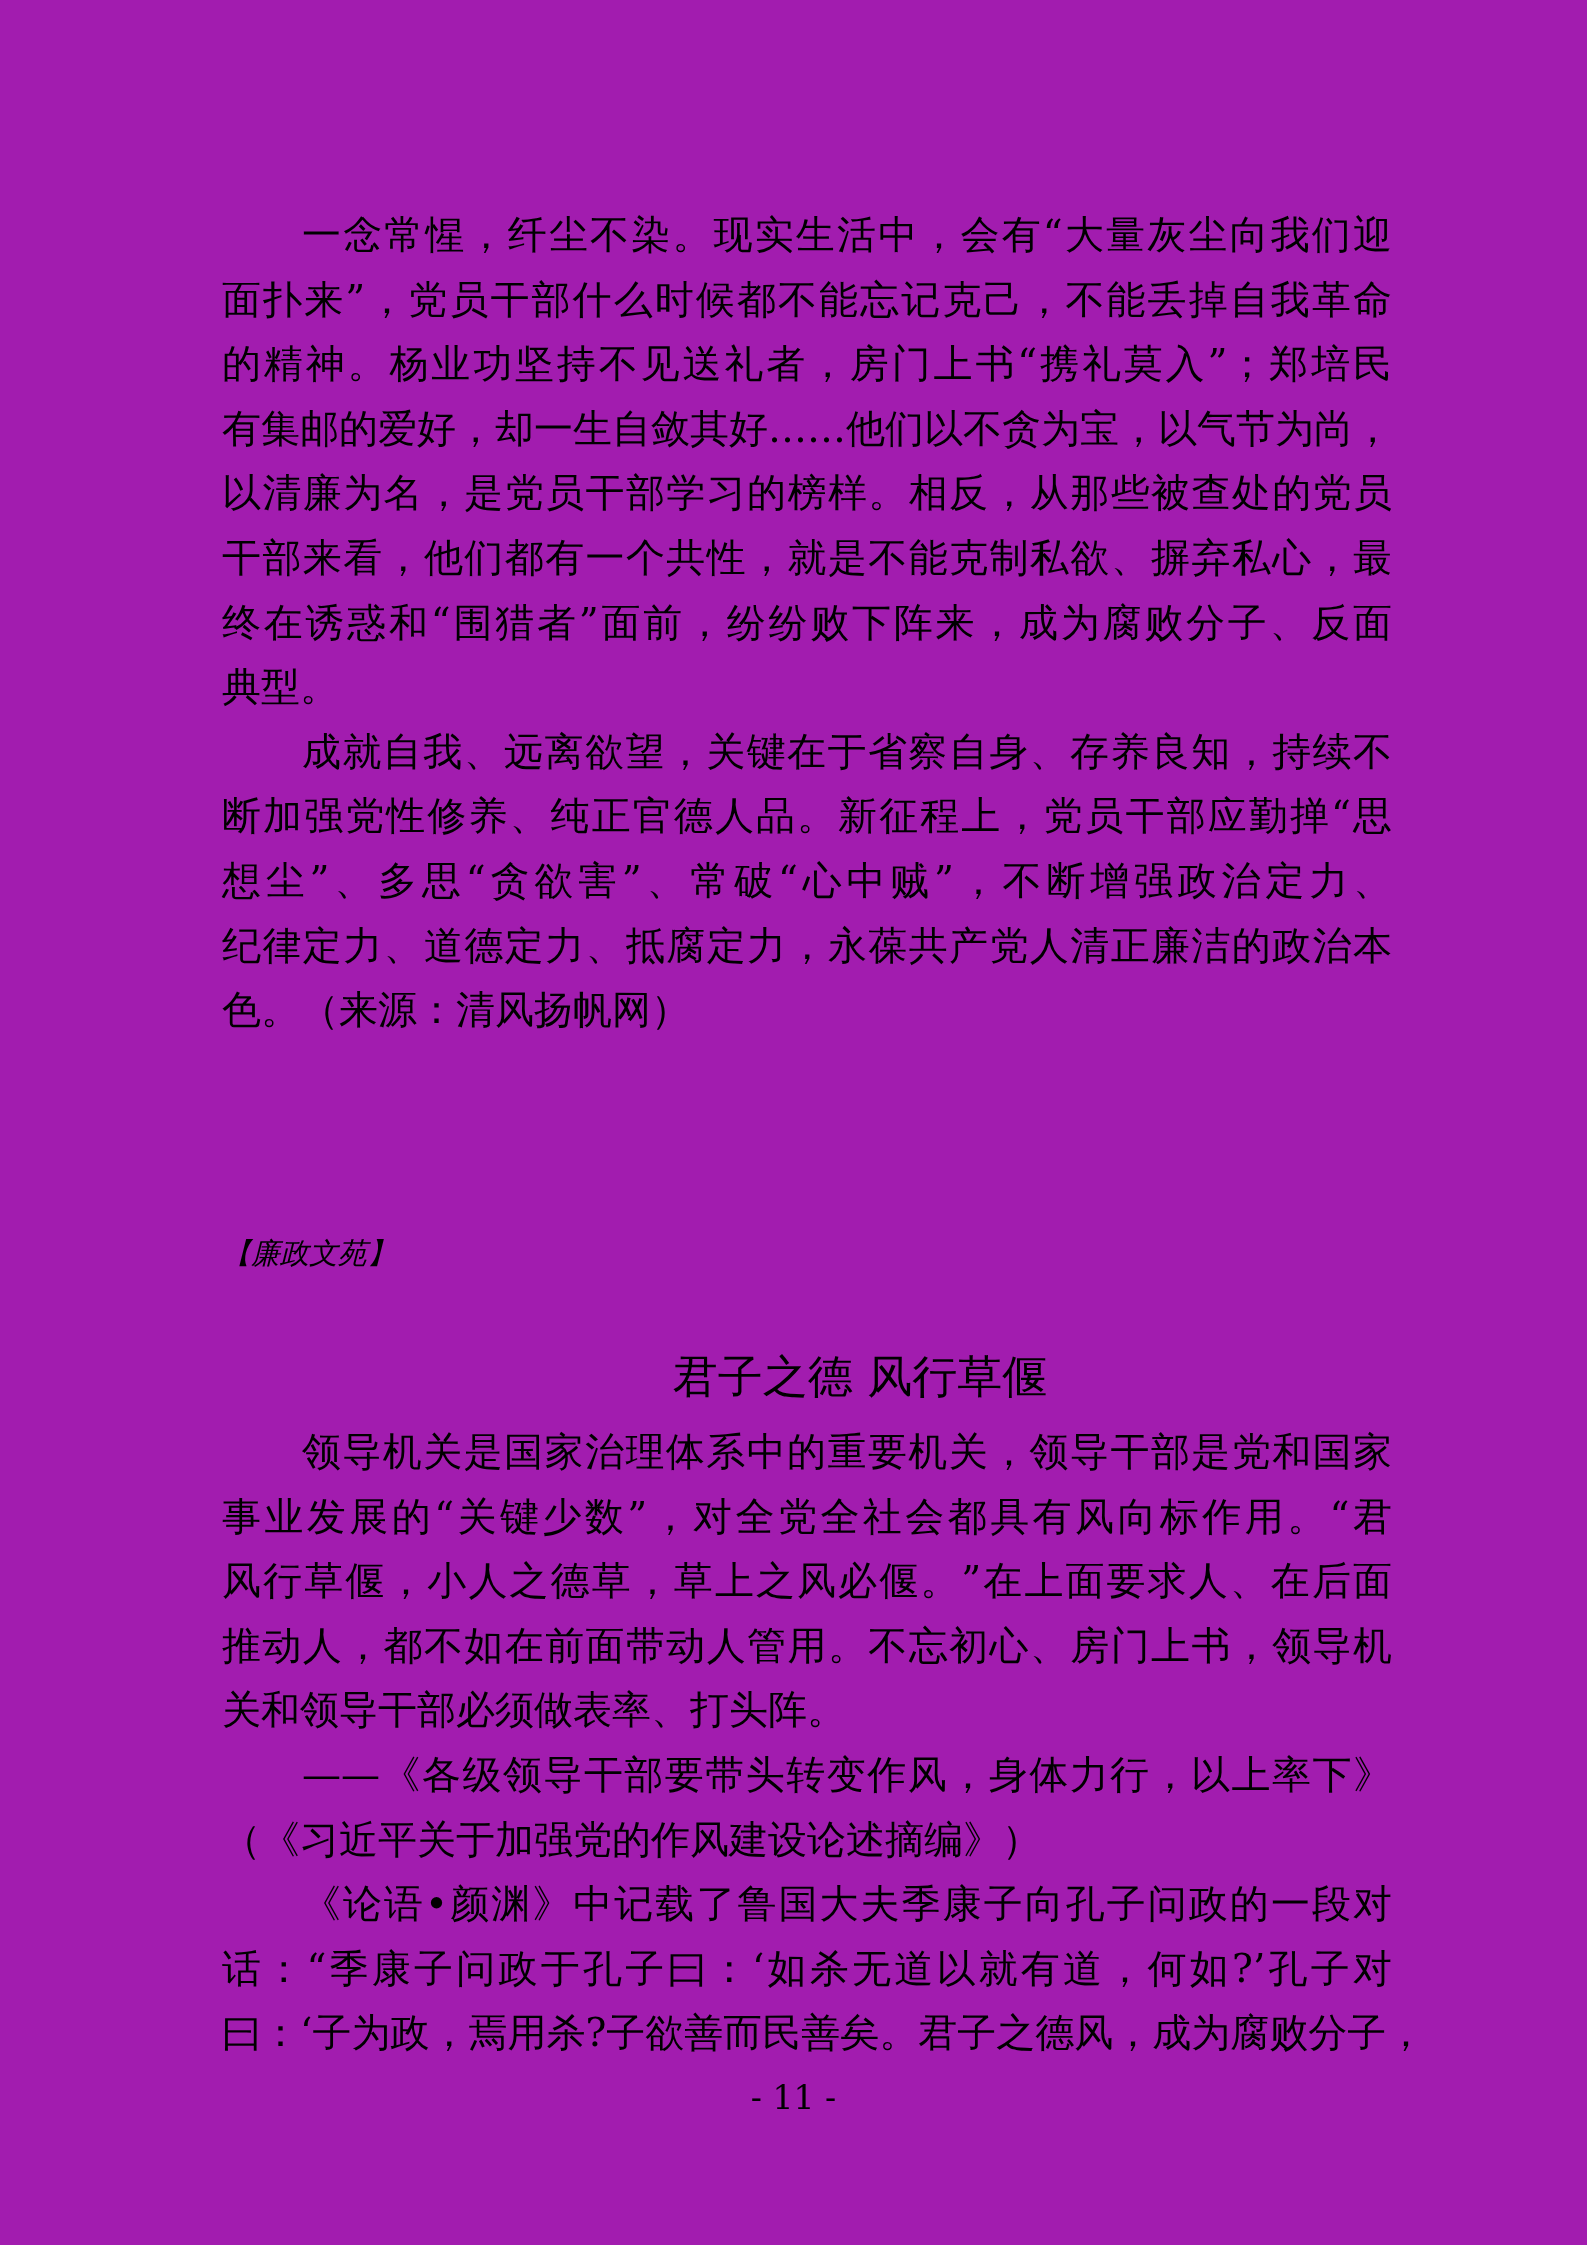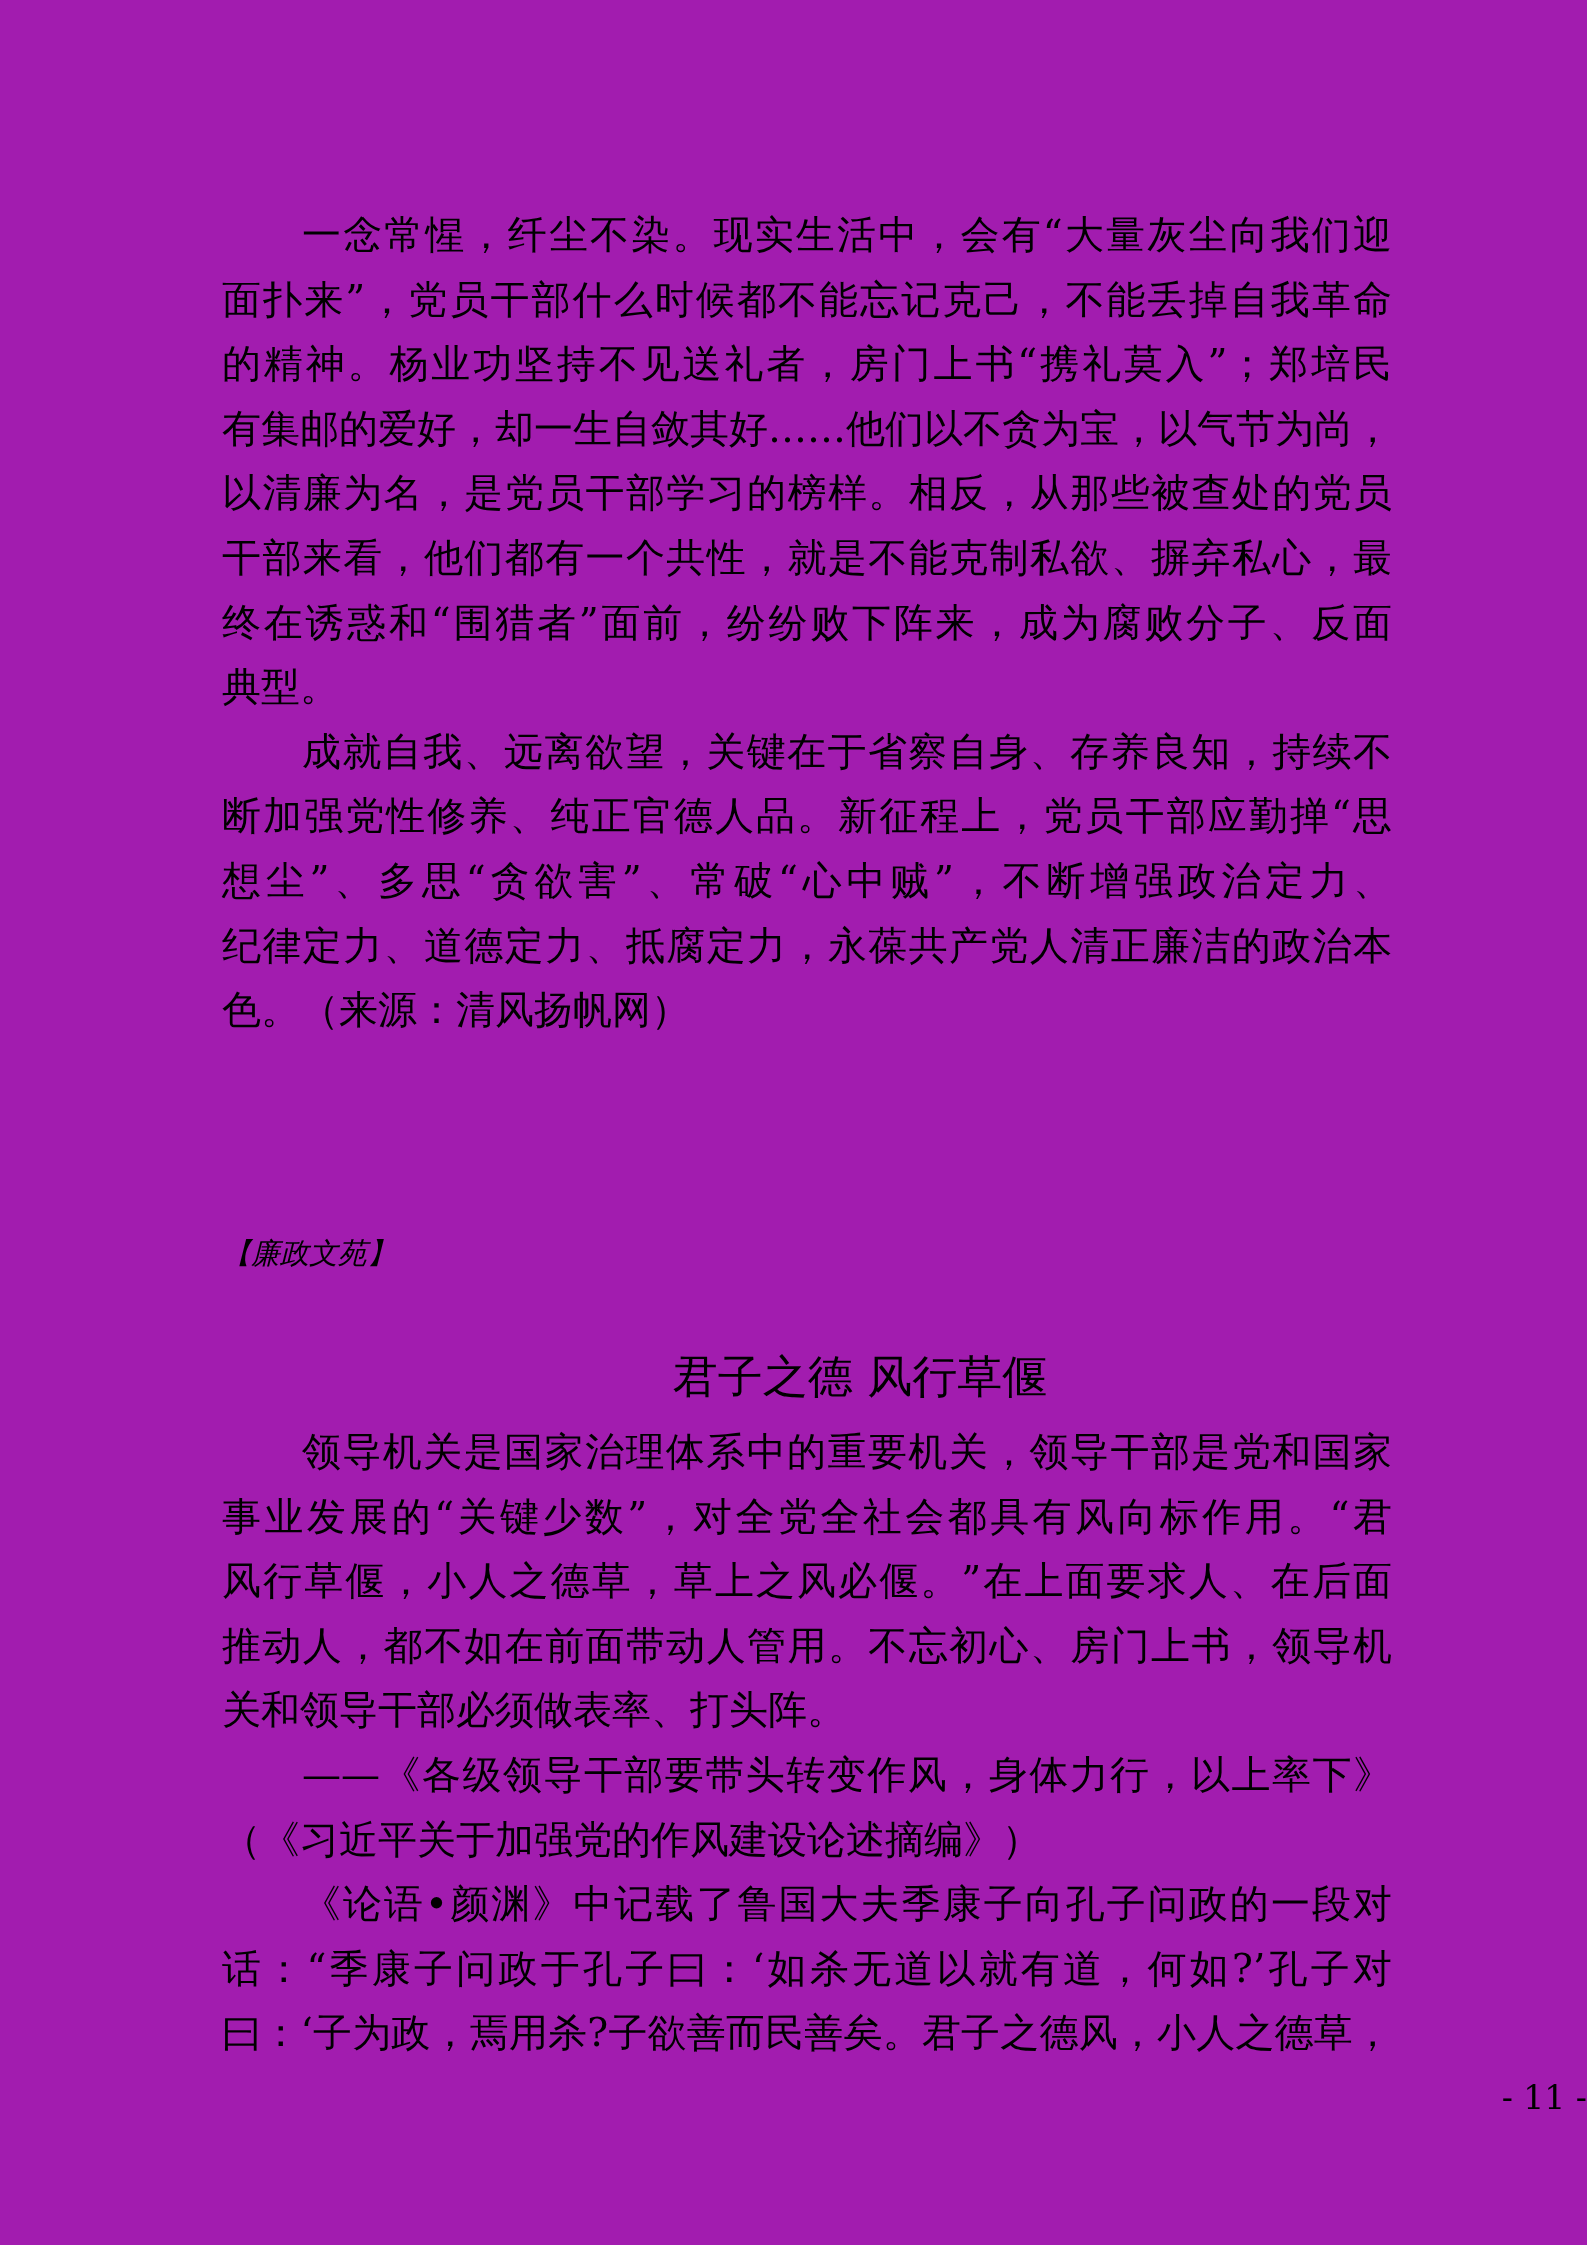"曰：‘子为政，焉用杀?子欲善而民善矣。君子之德风，小人之德草，" div.line { text: 小人之德草 -> 成为腐败分子 }
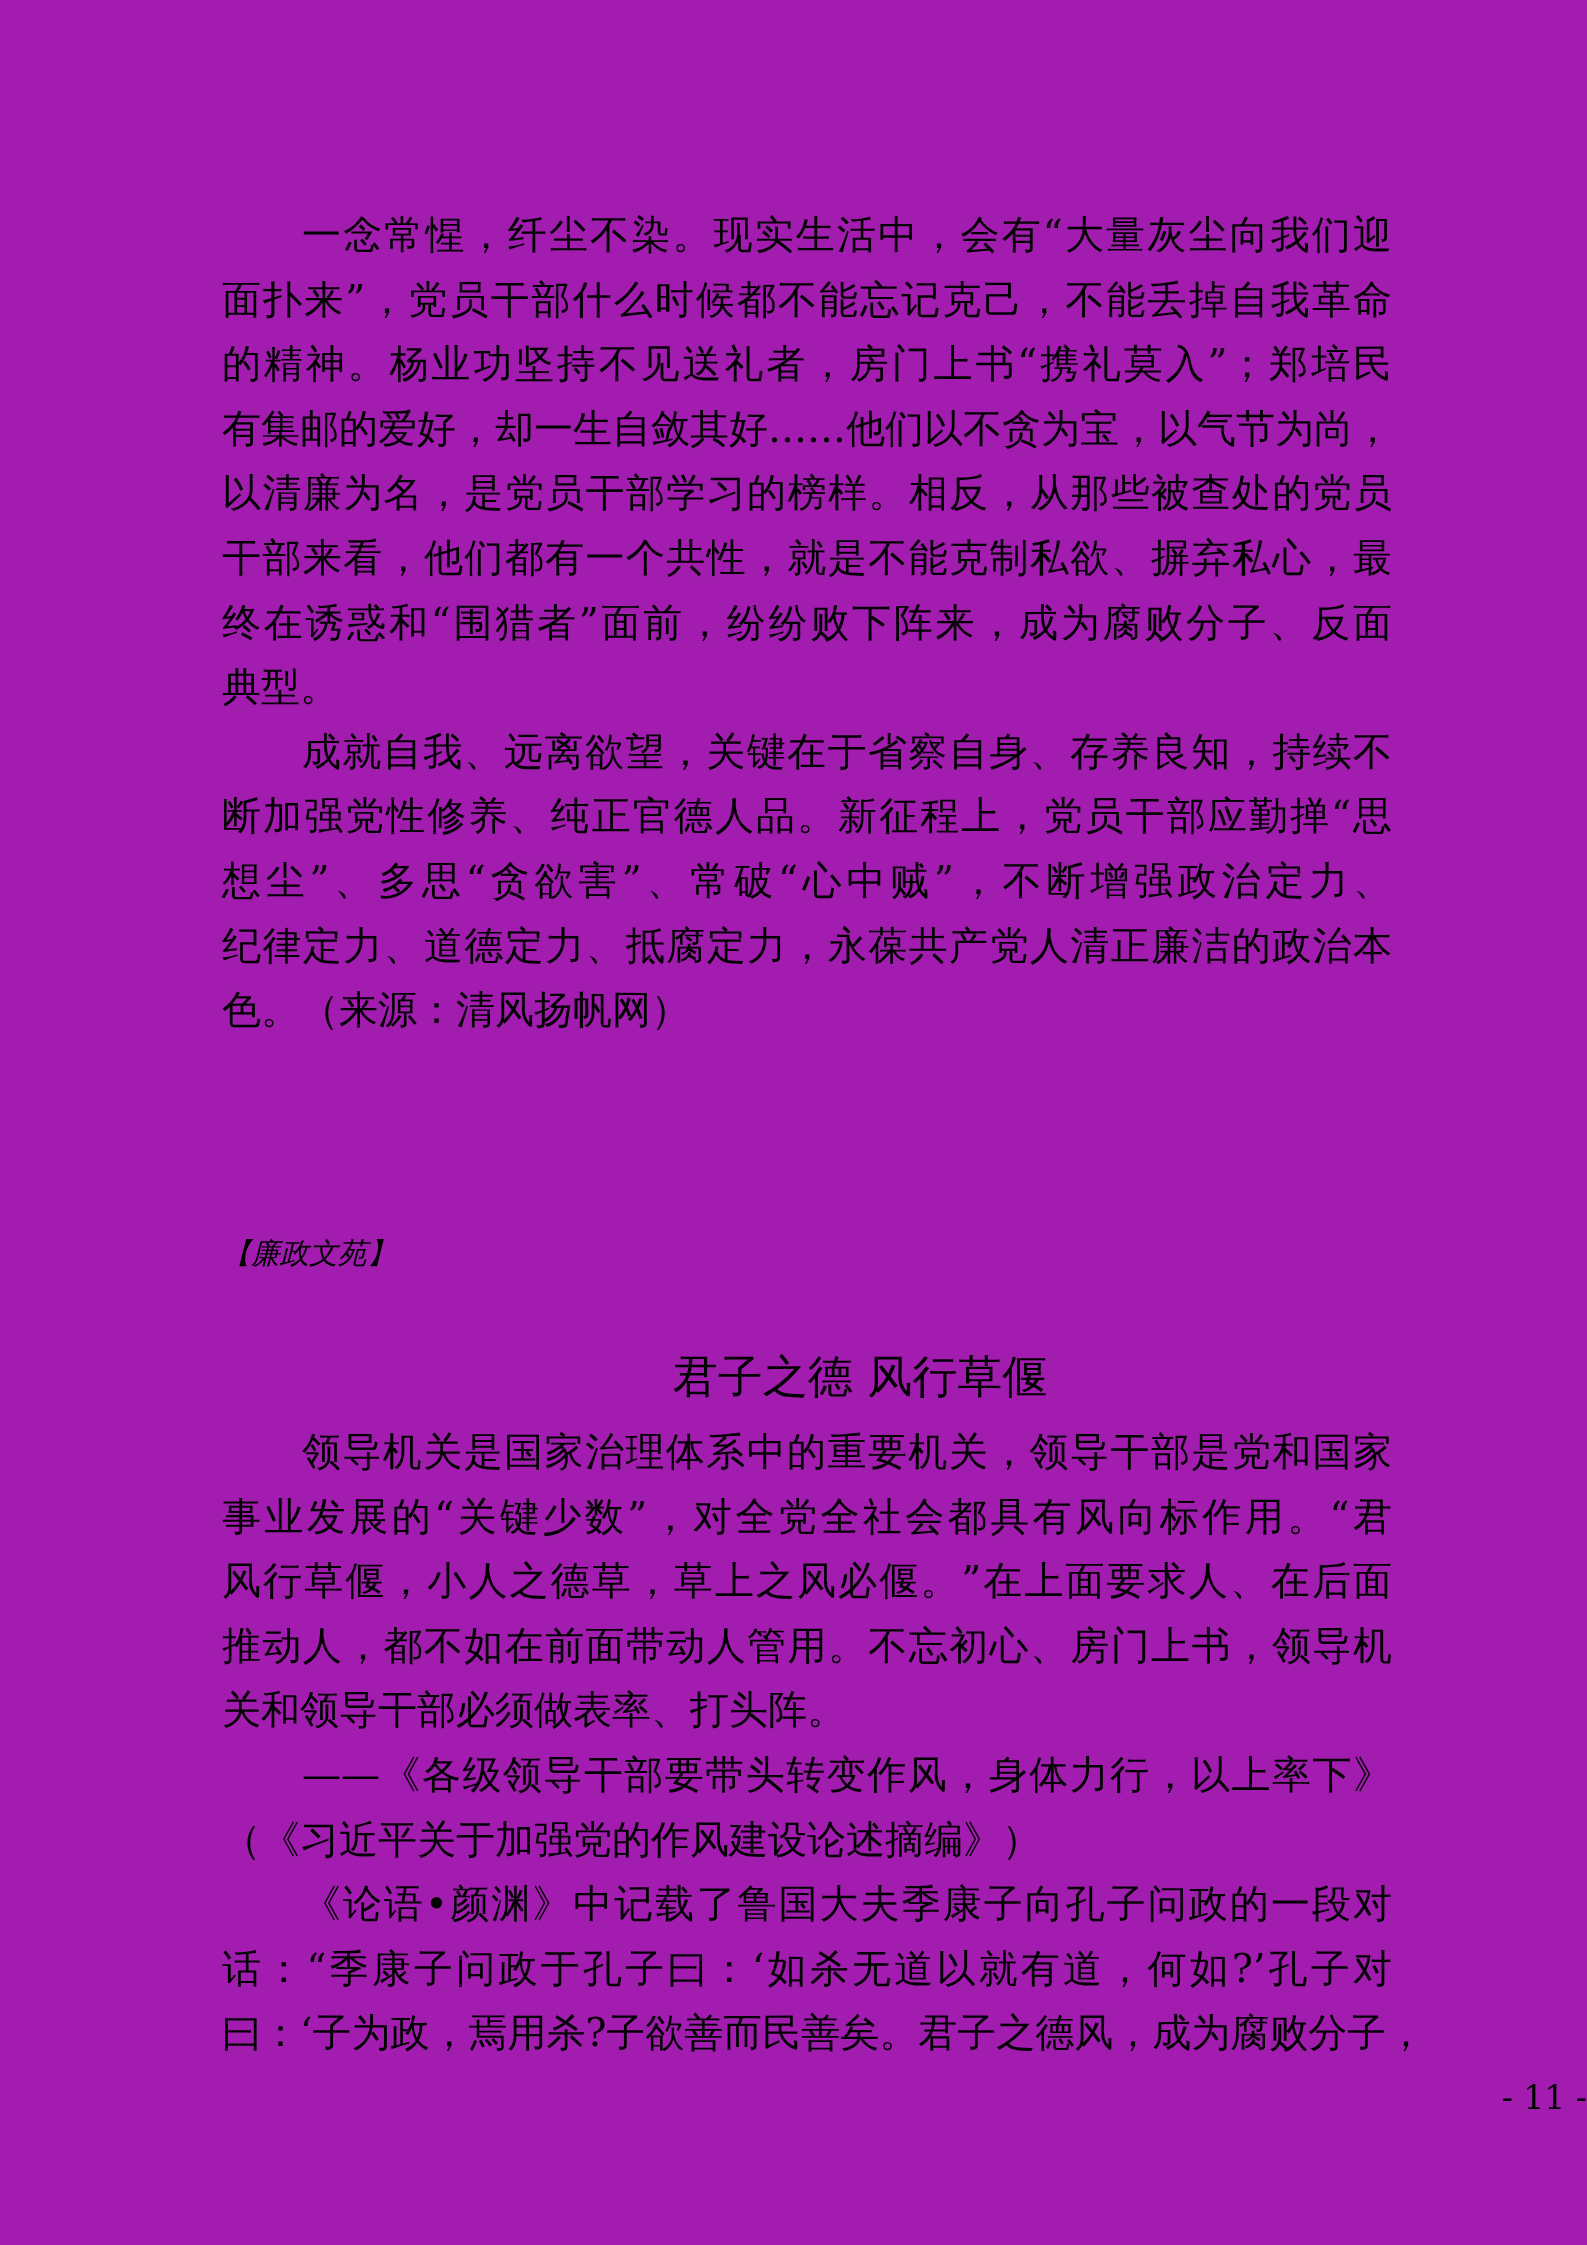"- 11 -" .page-number { text-align: right -> center }
